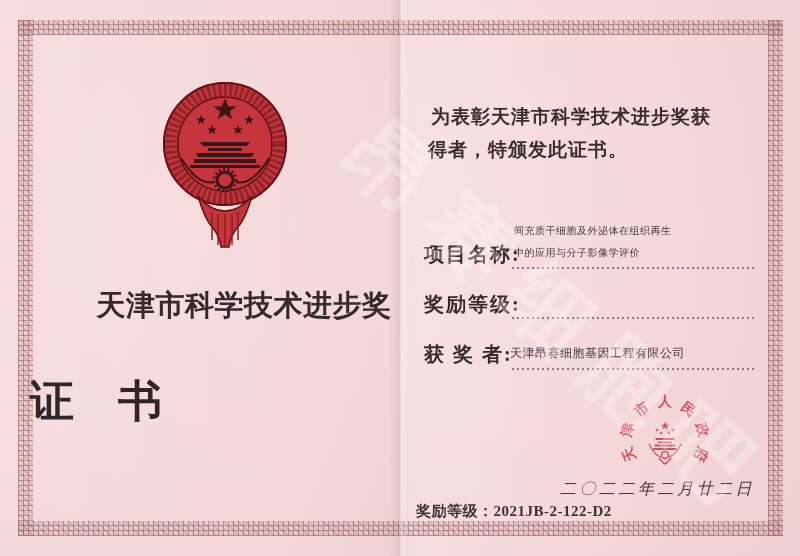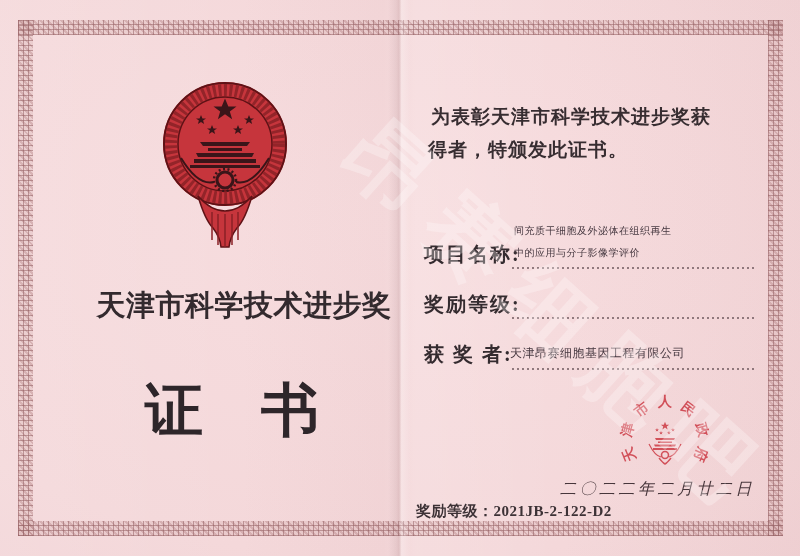"证 书" .doc-title { font-size: 58px -> 44px; padding-left: 12px -> none; text-align: center -> none }
